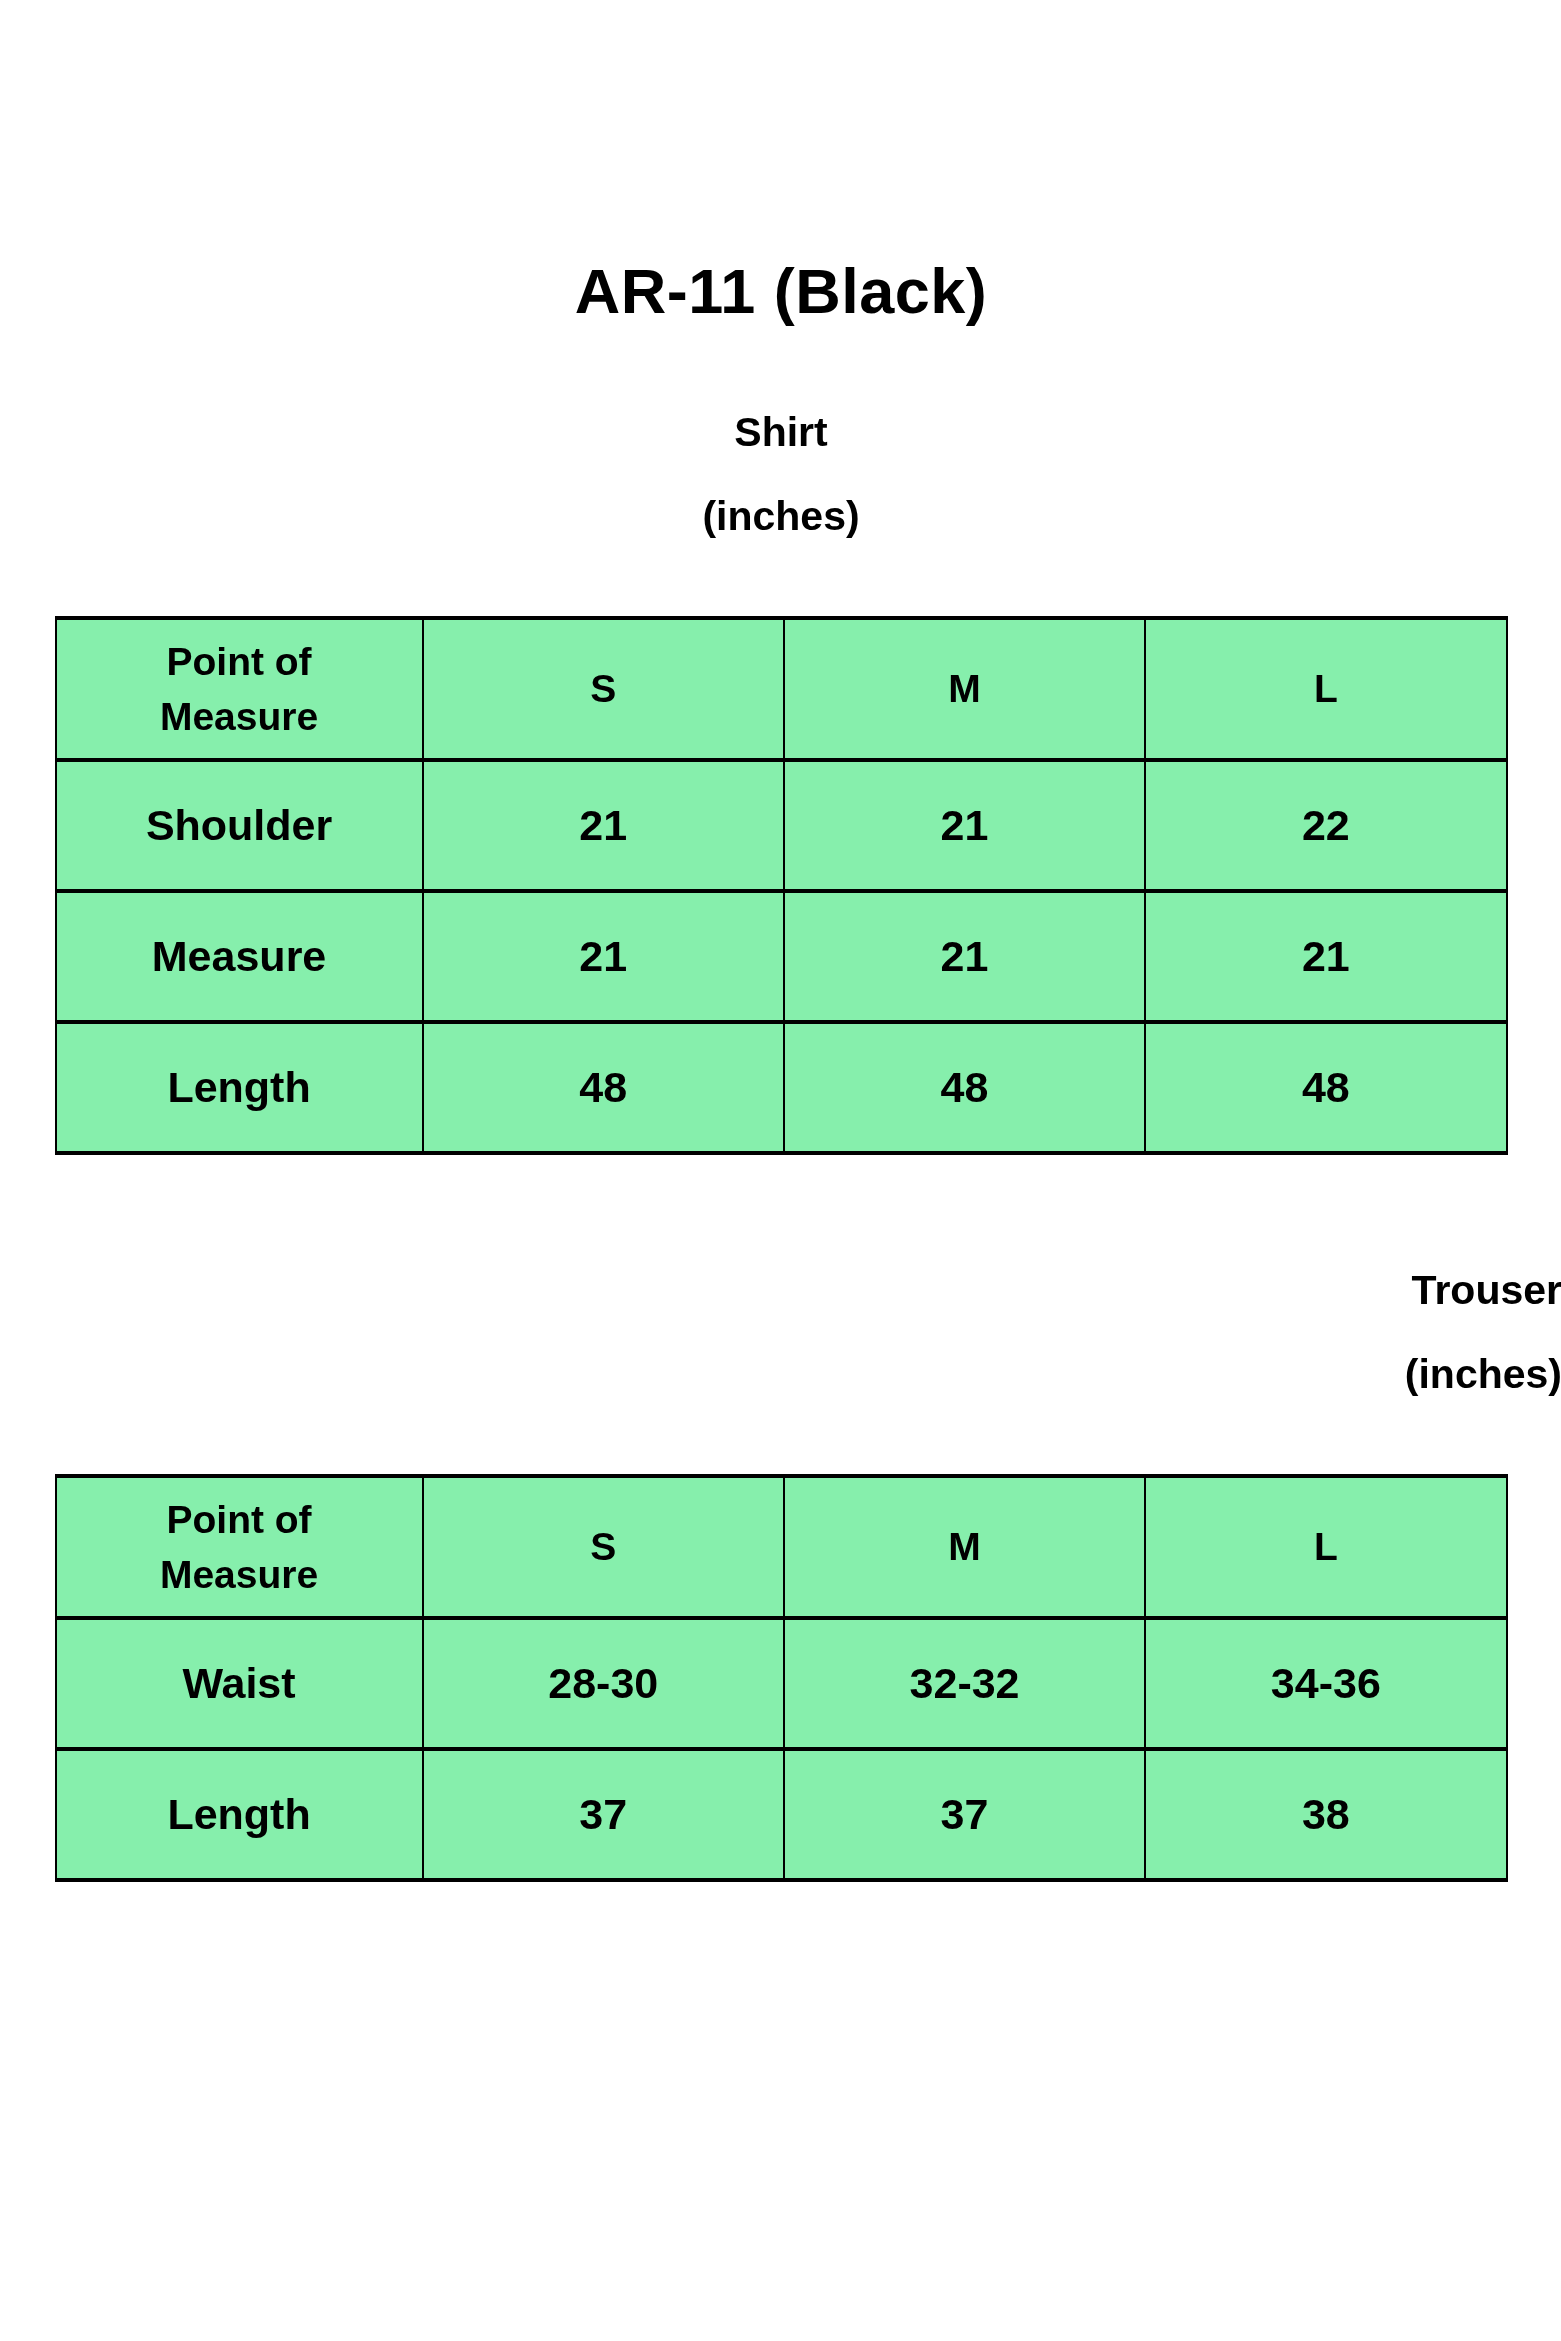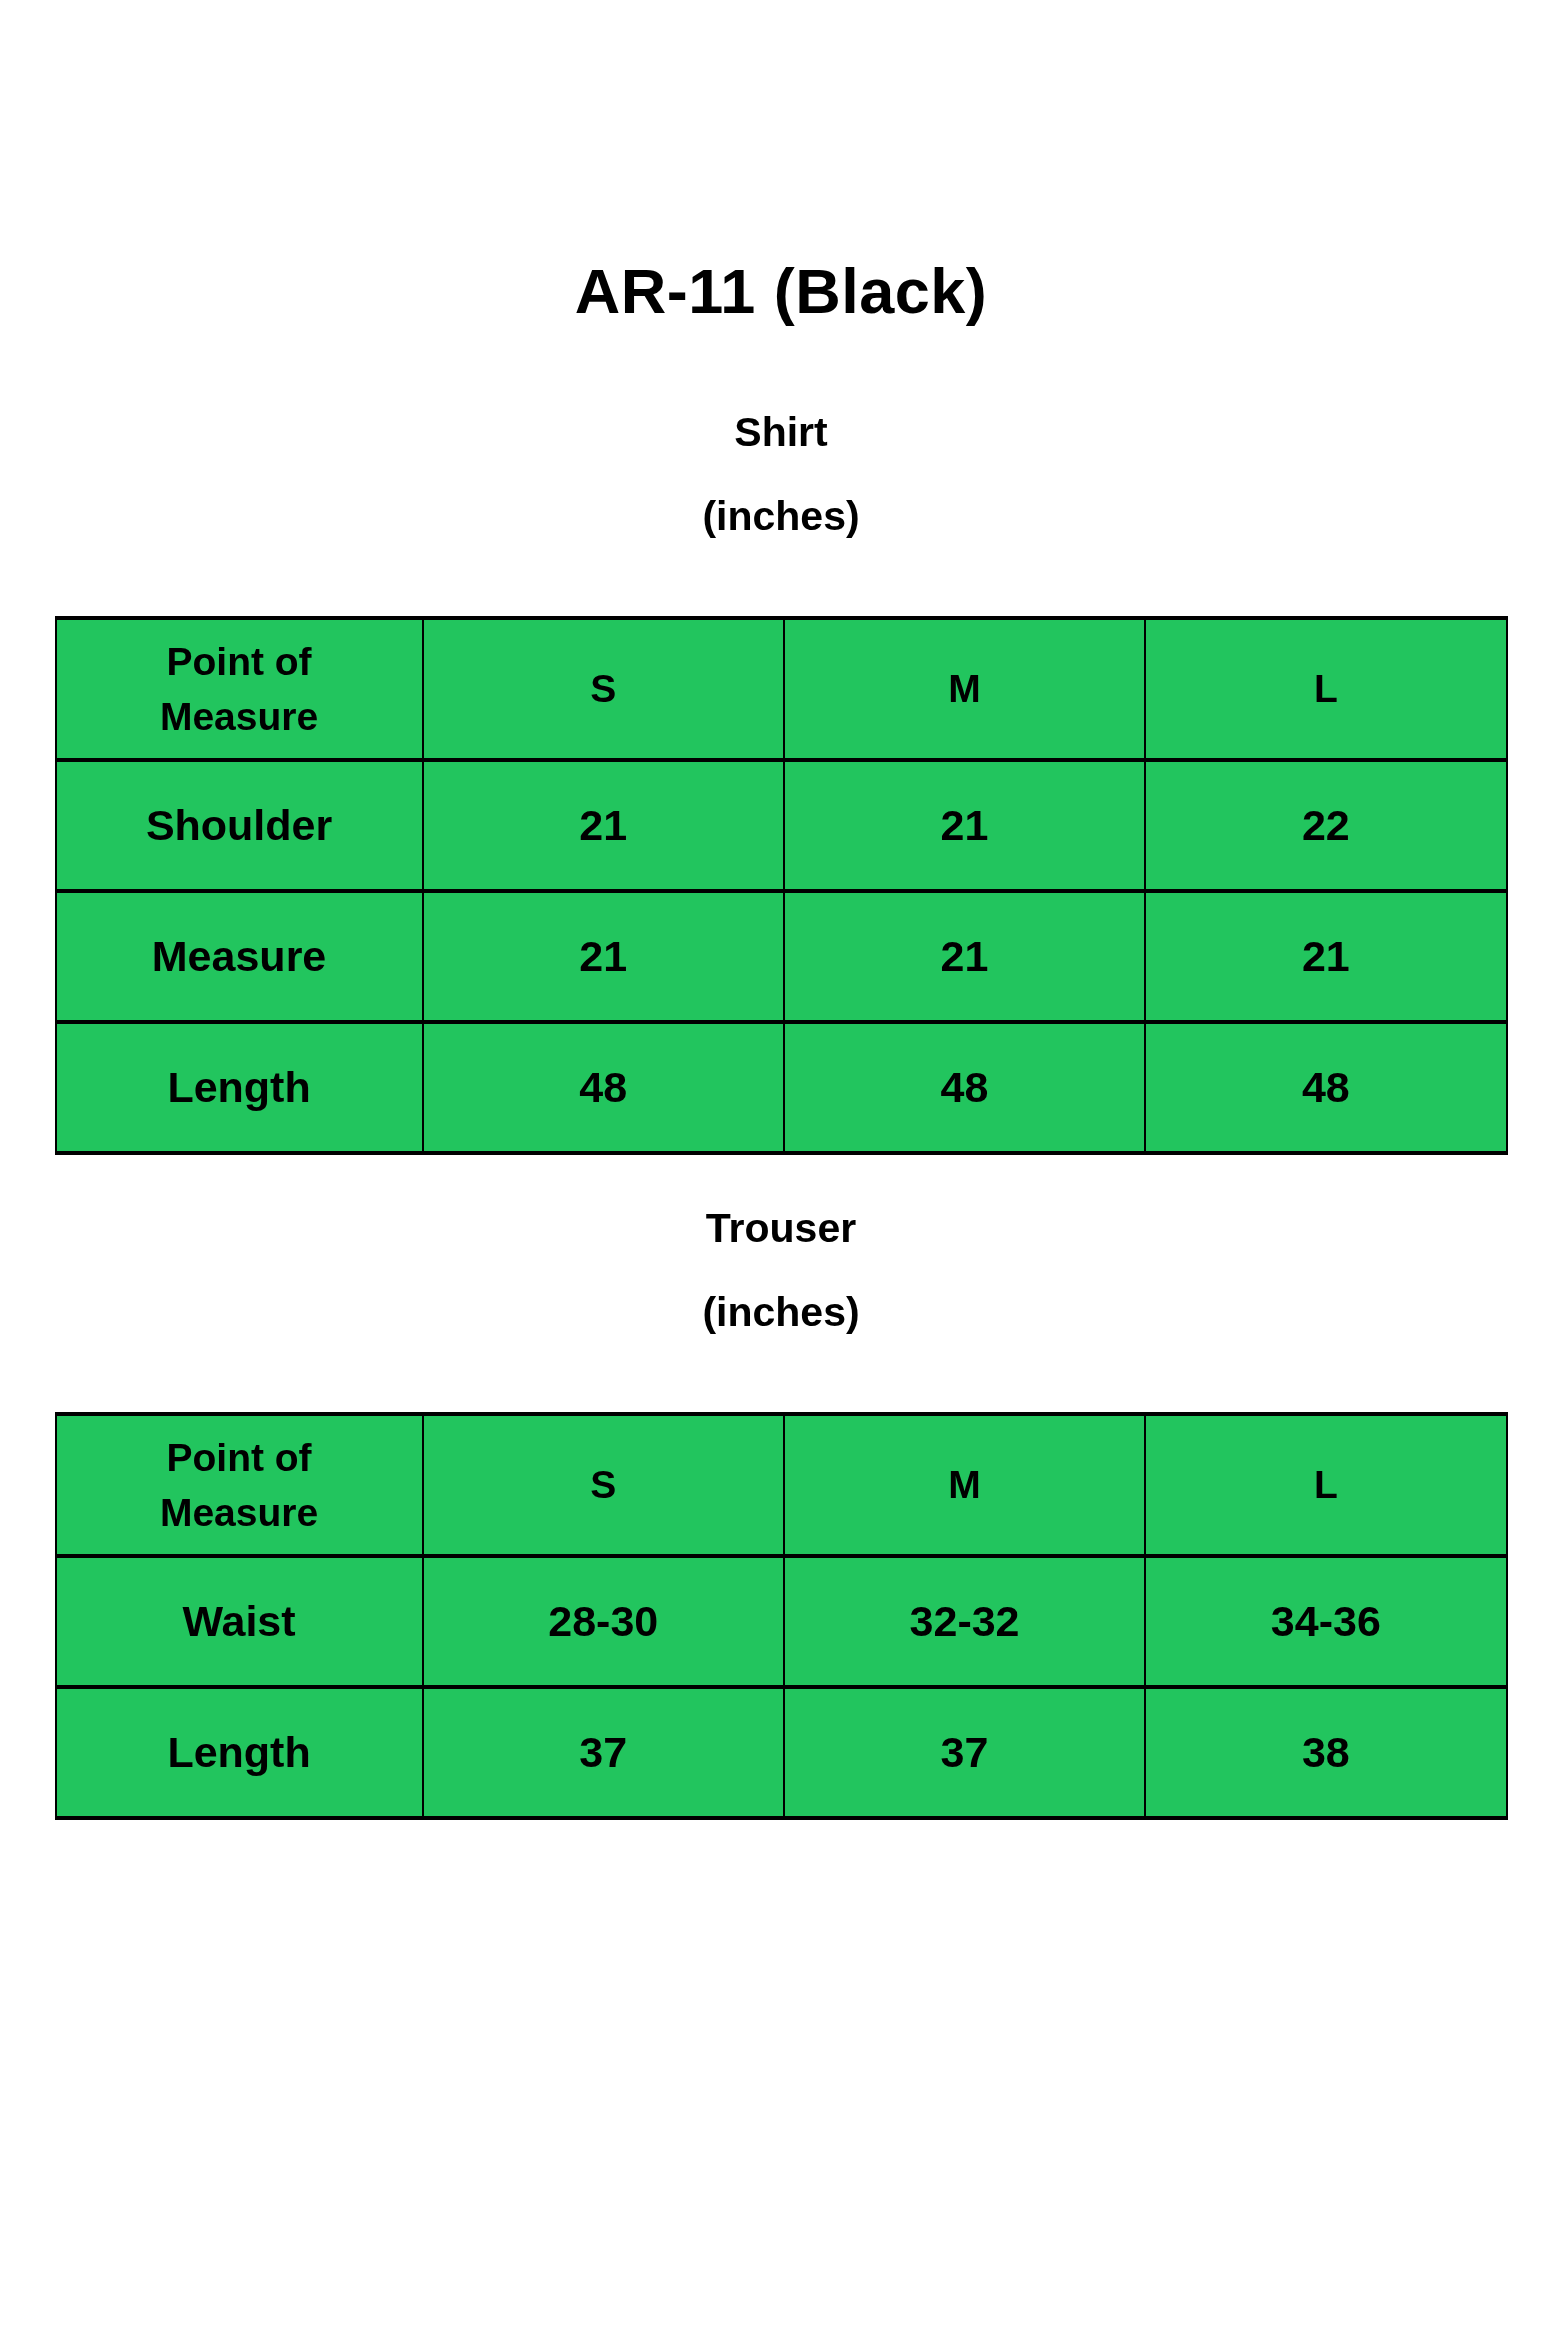"Point of Measure" table.size-table { background: #22c55e -> #86efac }
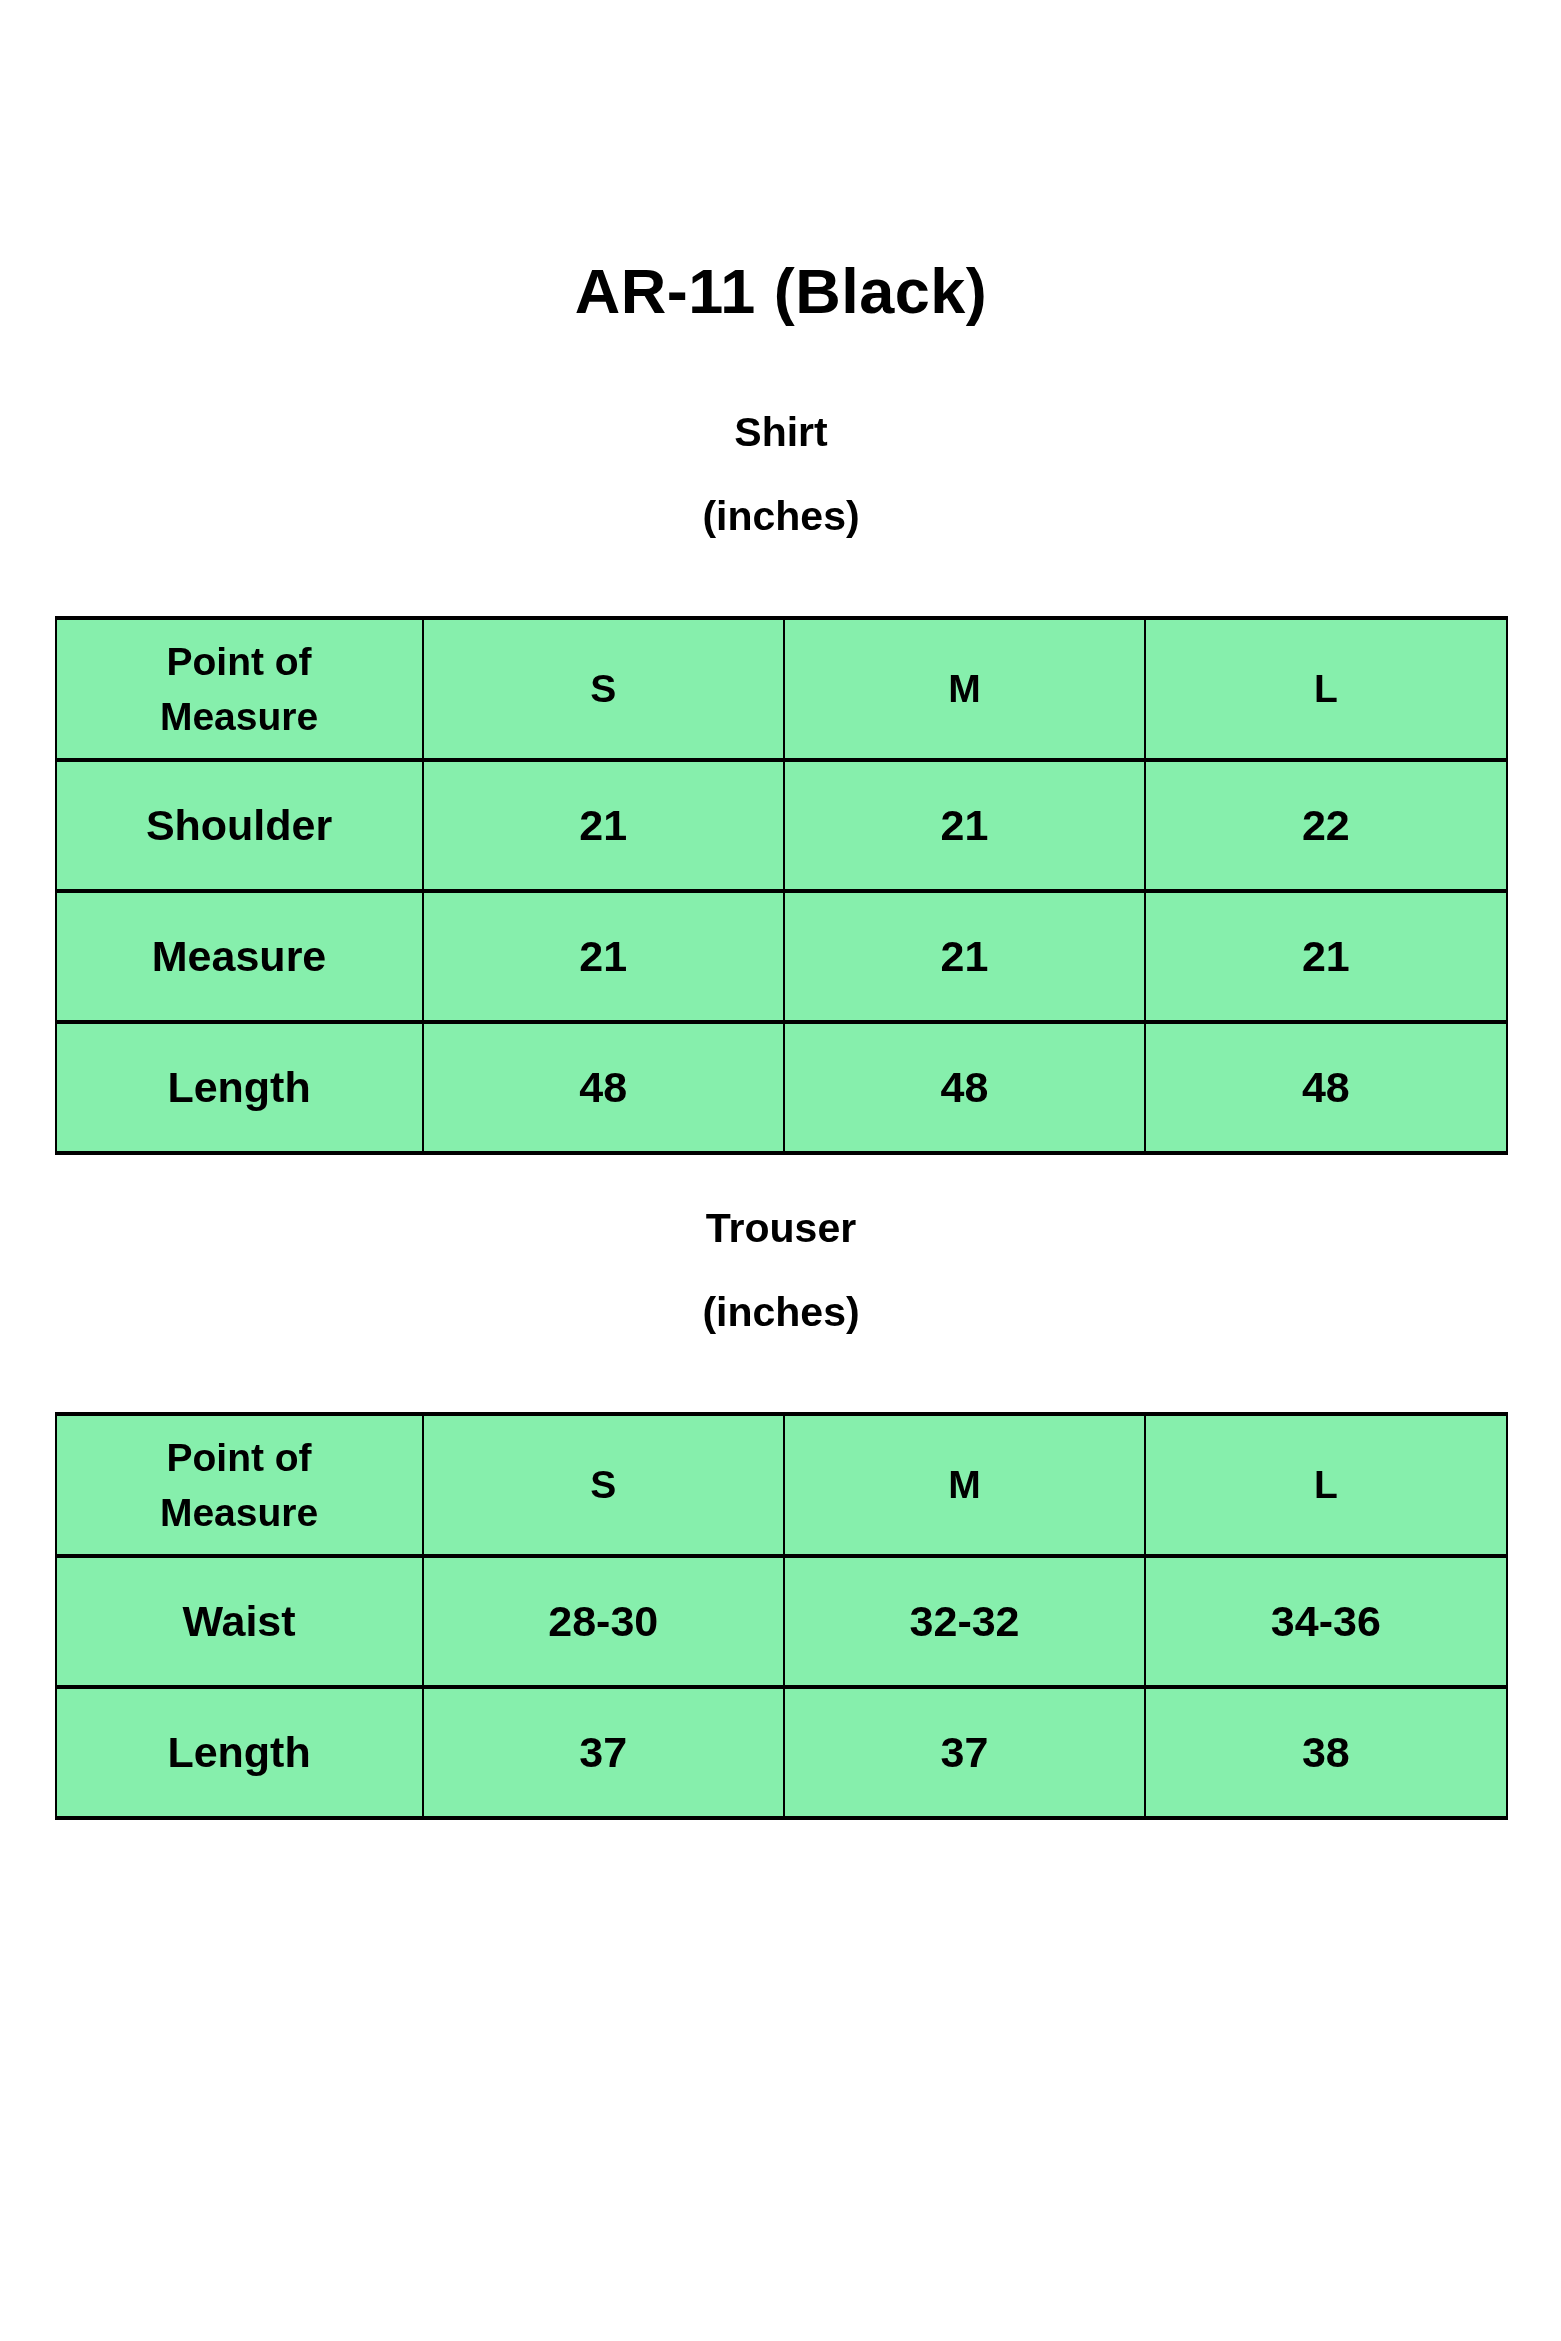"Trouser" .trouser-heading { margin-top: 31px -> 93px; text-align: none -> right }
